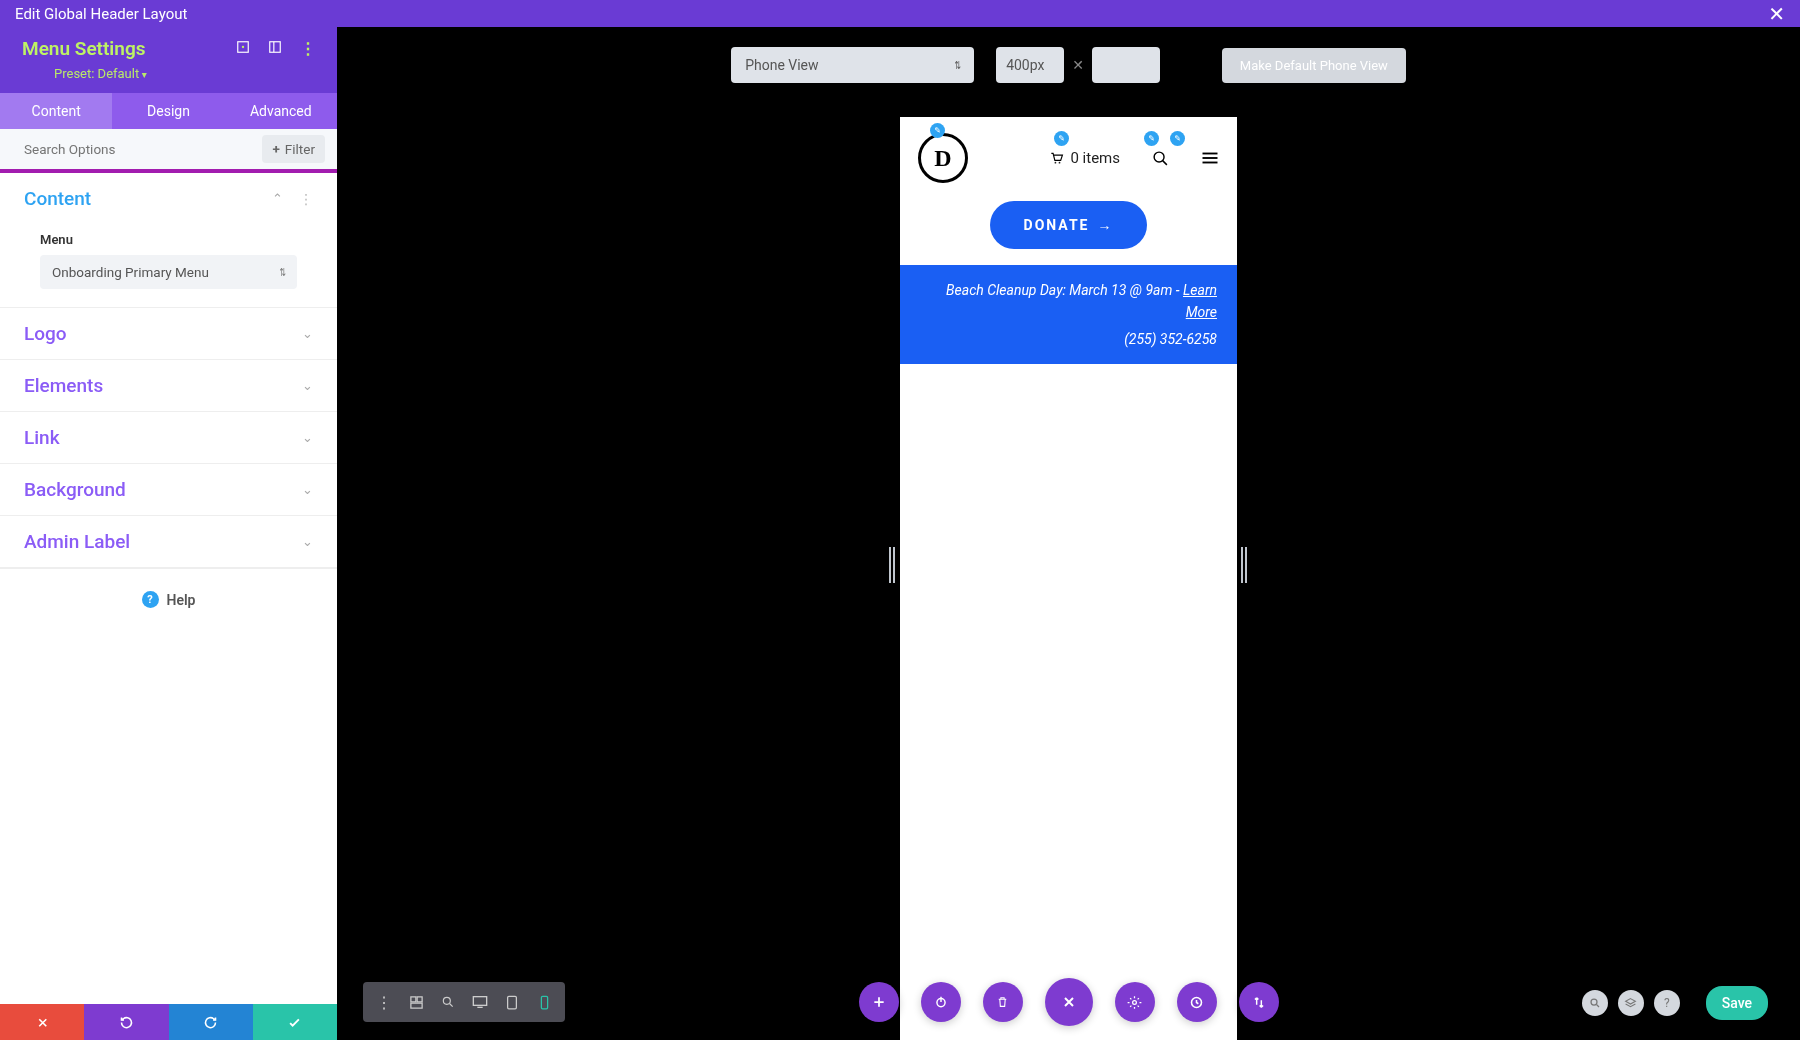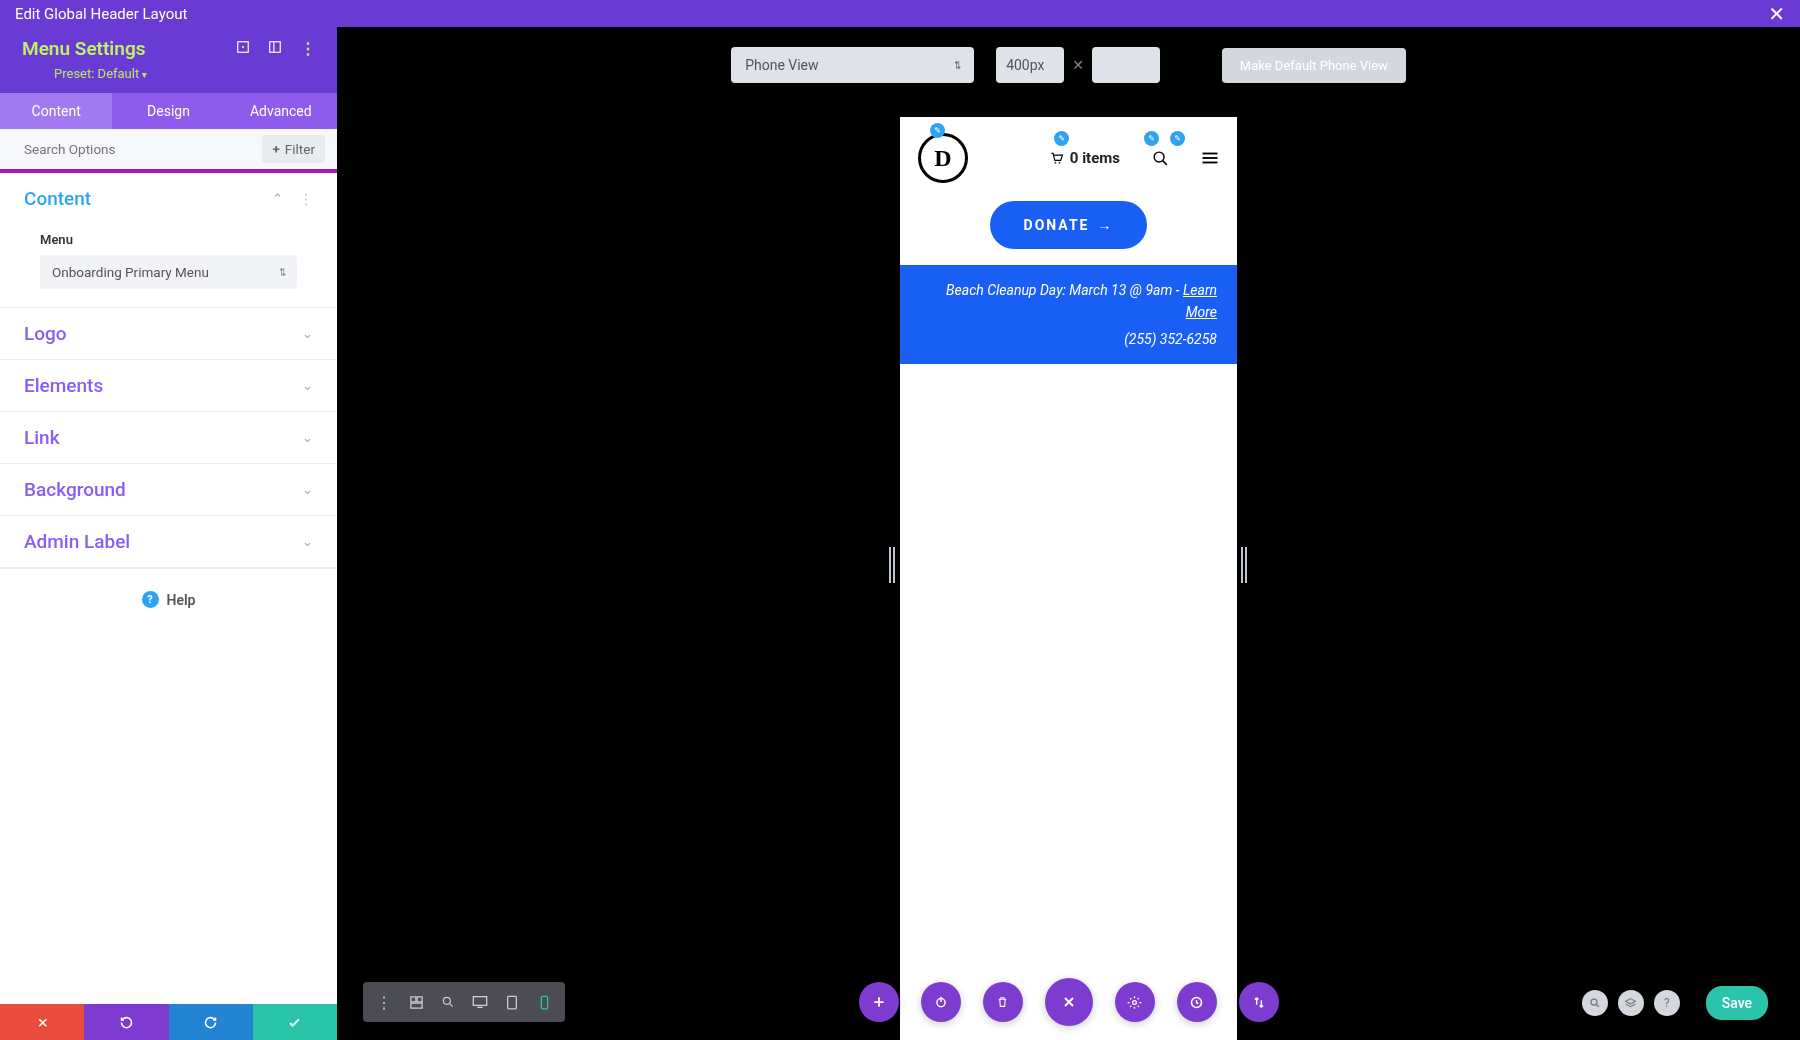"0 items" .header-icons { font-weight: bold -> none }
